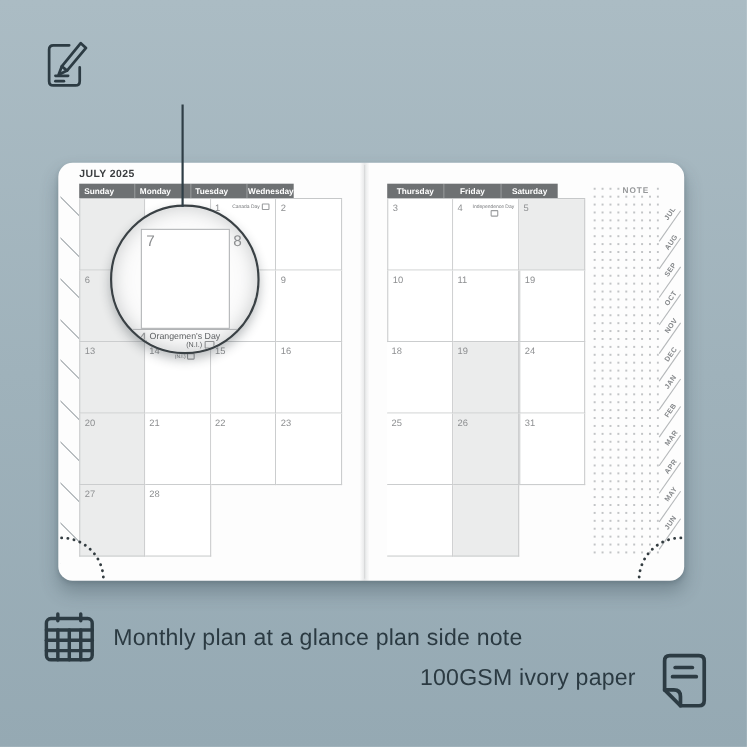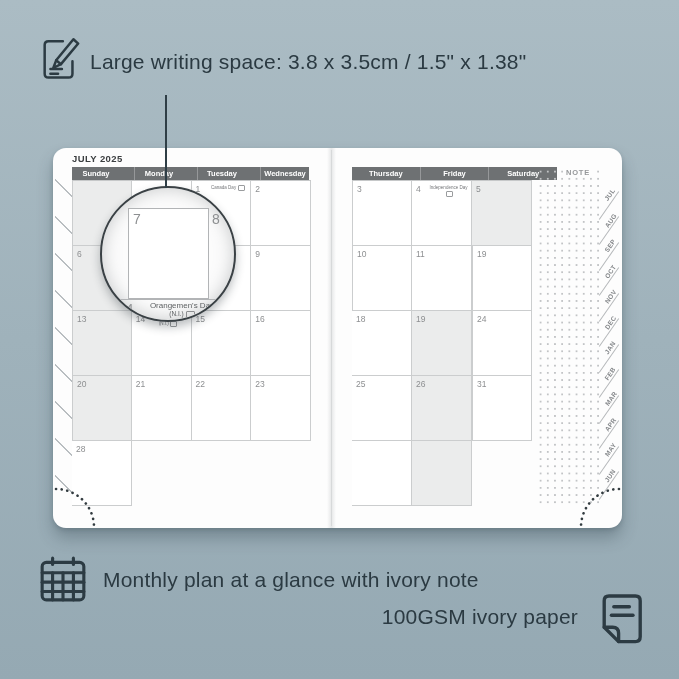"Large writing space: 3.8 x" div.caption { html: <div>Large writing space: 3.8 x 3.5cm / 1.5" x 1.38"</div> -> none }
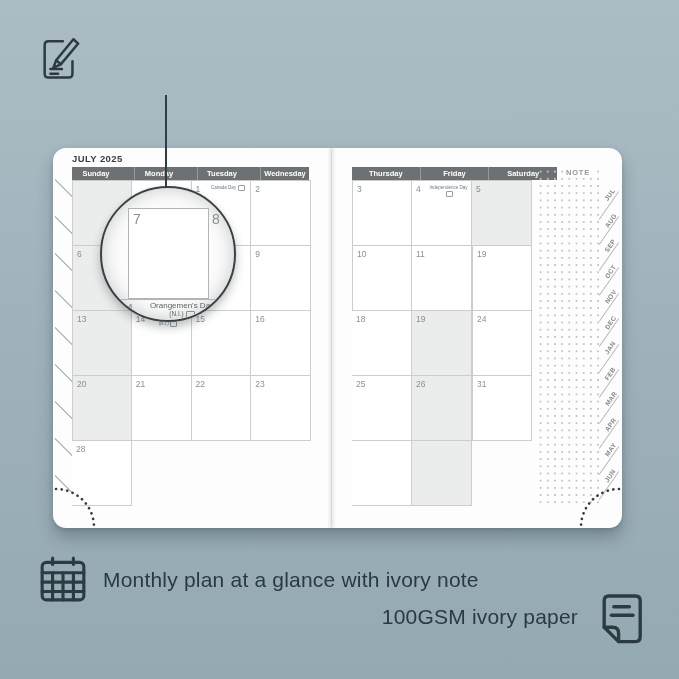"Sunday" .day-header.left { width: 237px -> 195px }
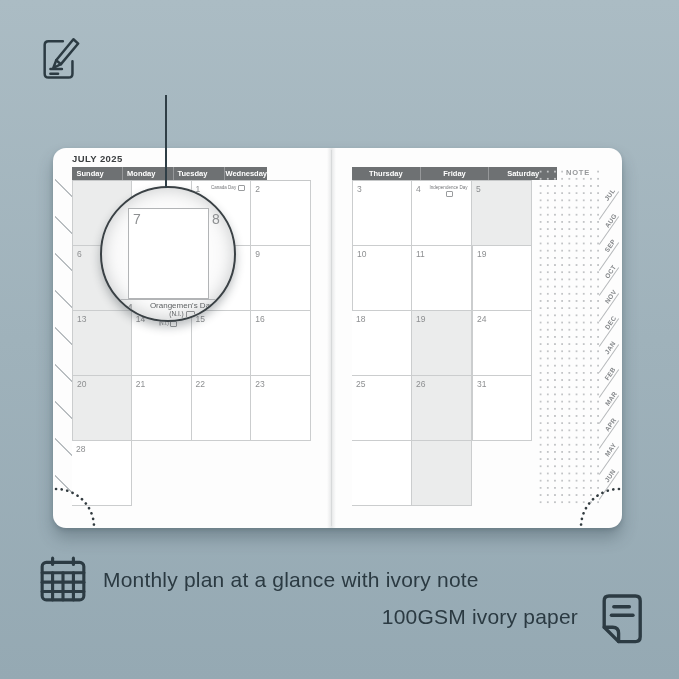"Thursday" .day-header.right { width: 205px -> 155px }
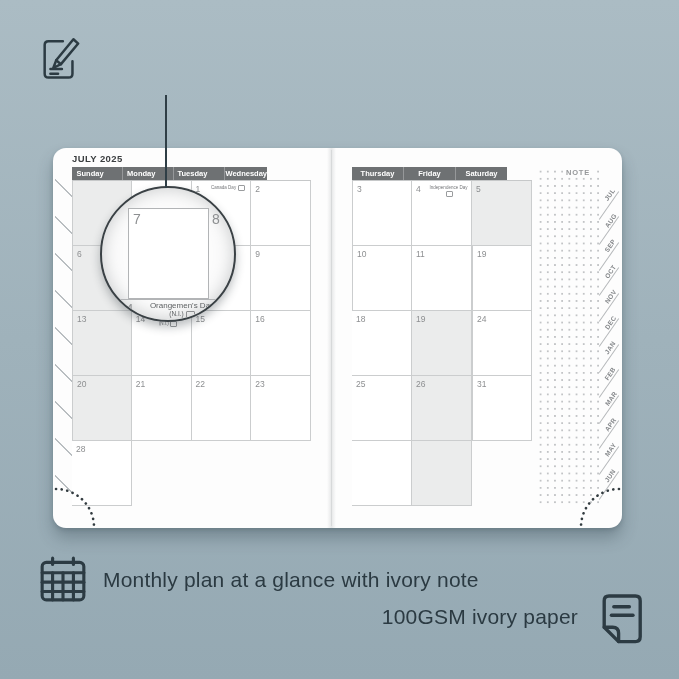"Orangemen's Day" .mag-hol1 { text-align: center -> left }
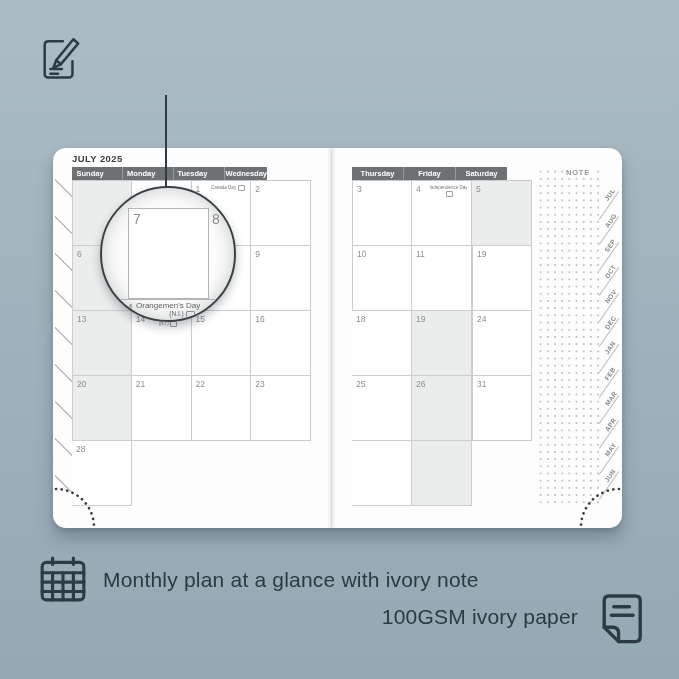"27" div.cell { html: none -> <div> <span>27</span> </div> }
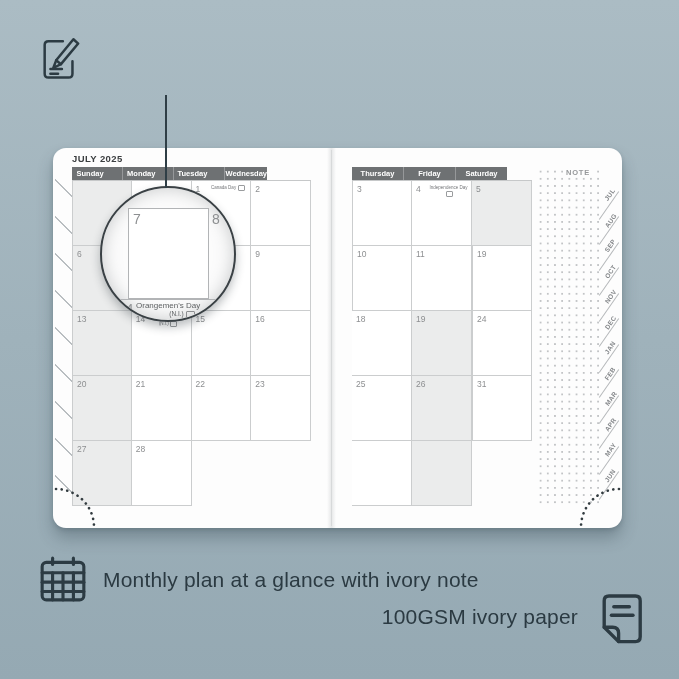"Monthly plan at a glance" div.caption { text: with ivory -> plan side }
